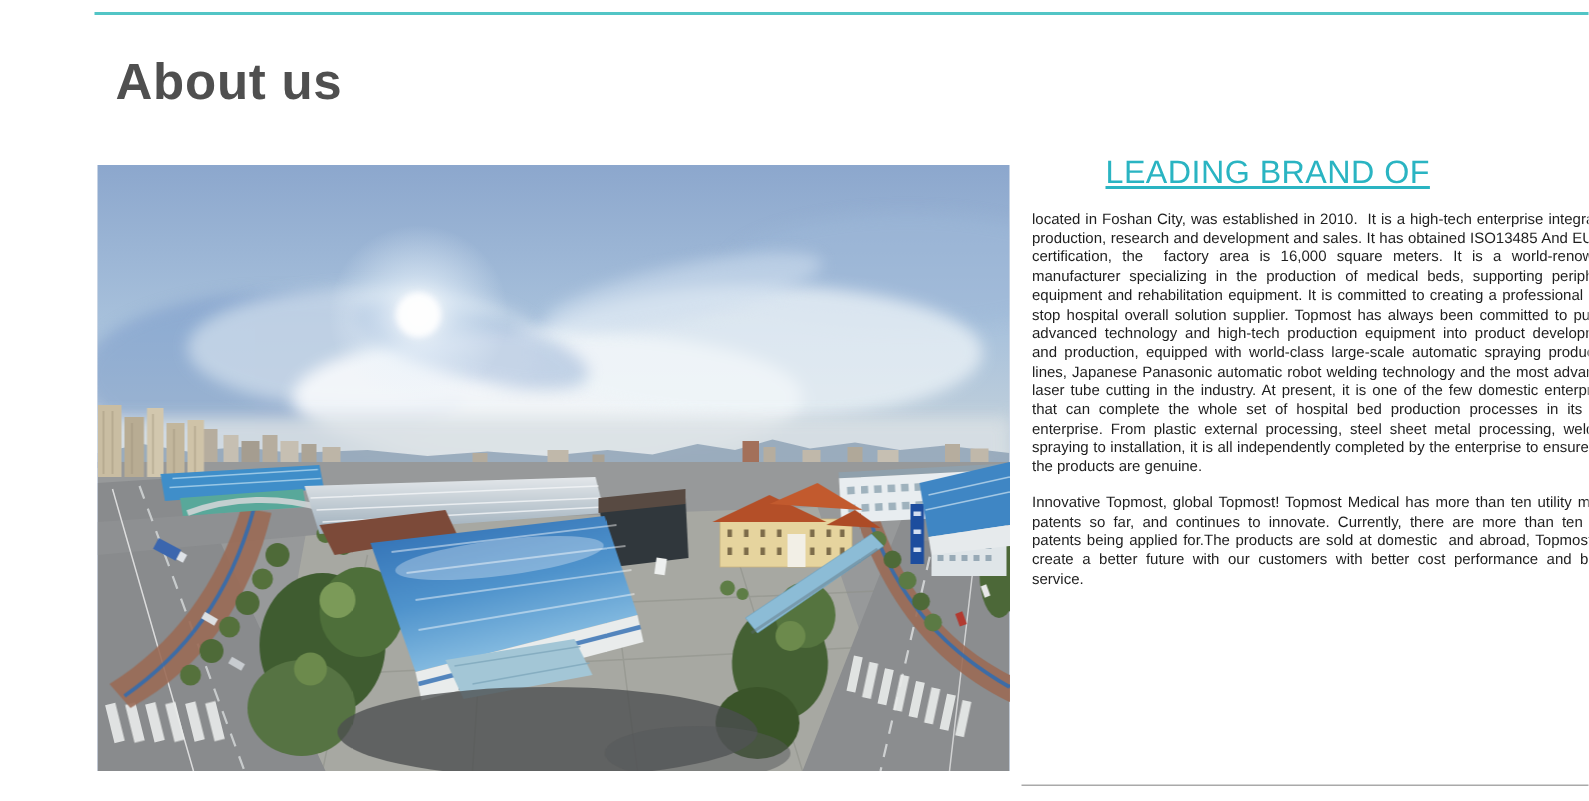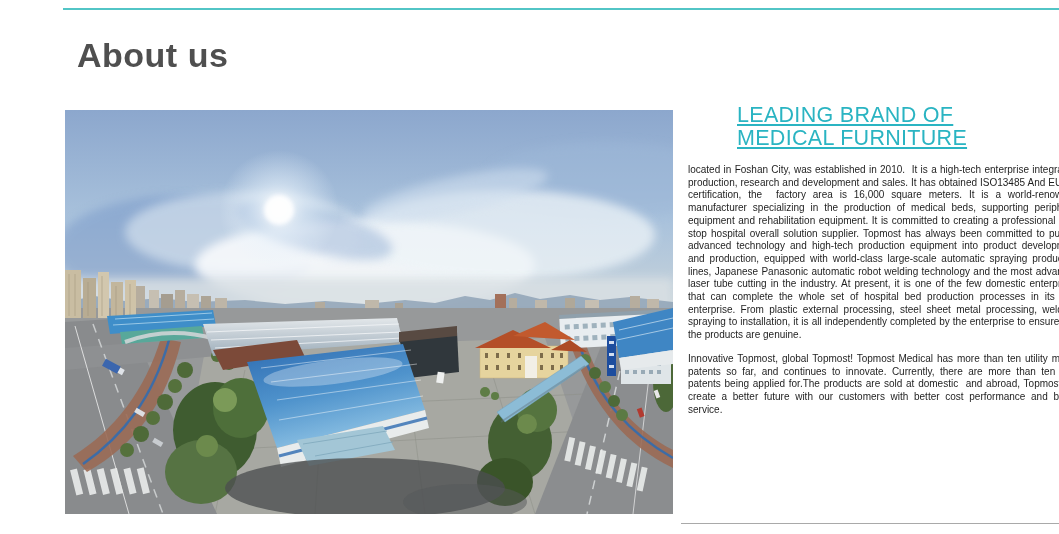"MEDICAL FURNITURE" span { html: <span>MEDICAL FURNITURE</span> -> none }
